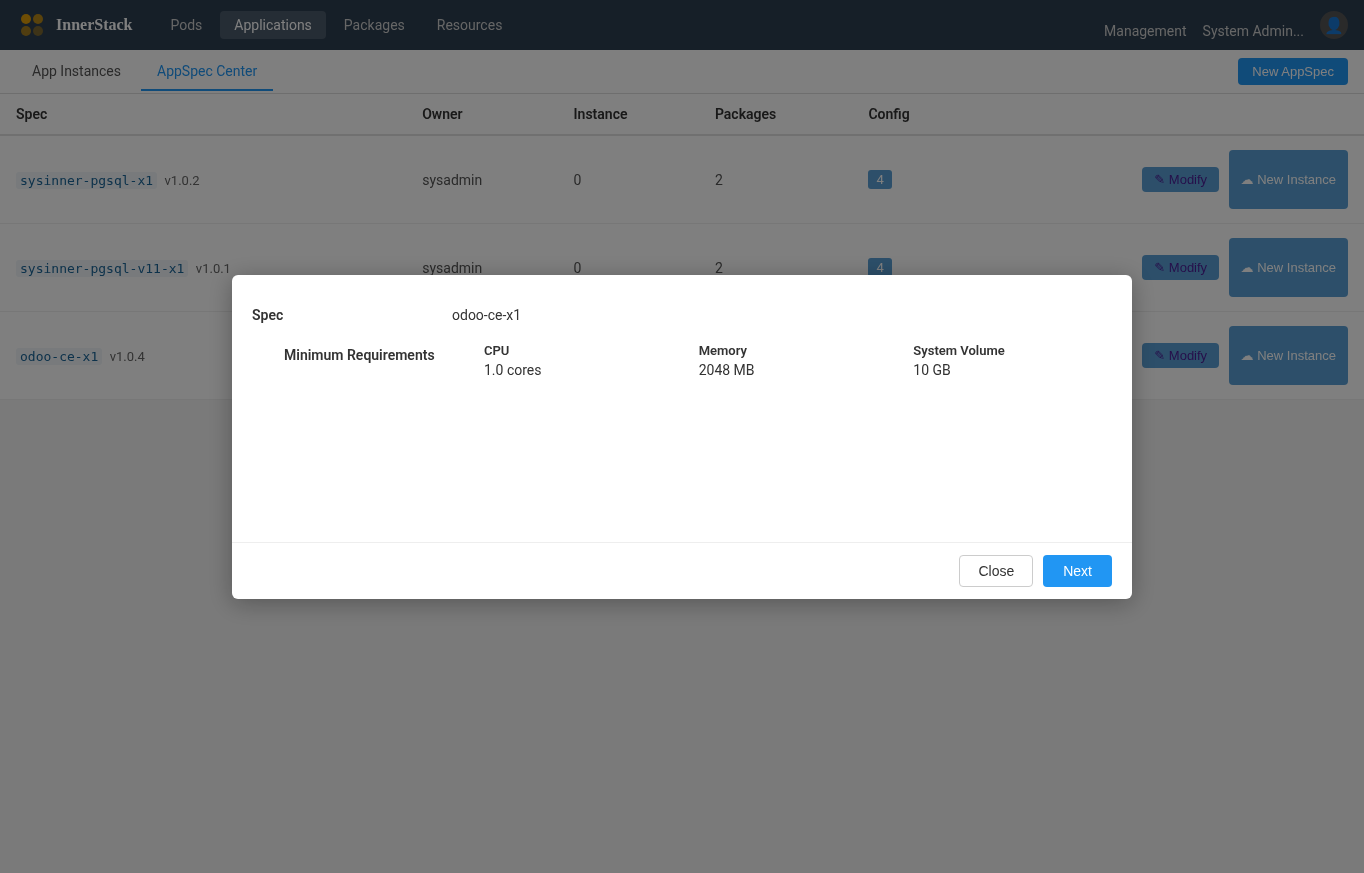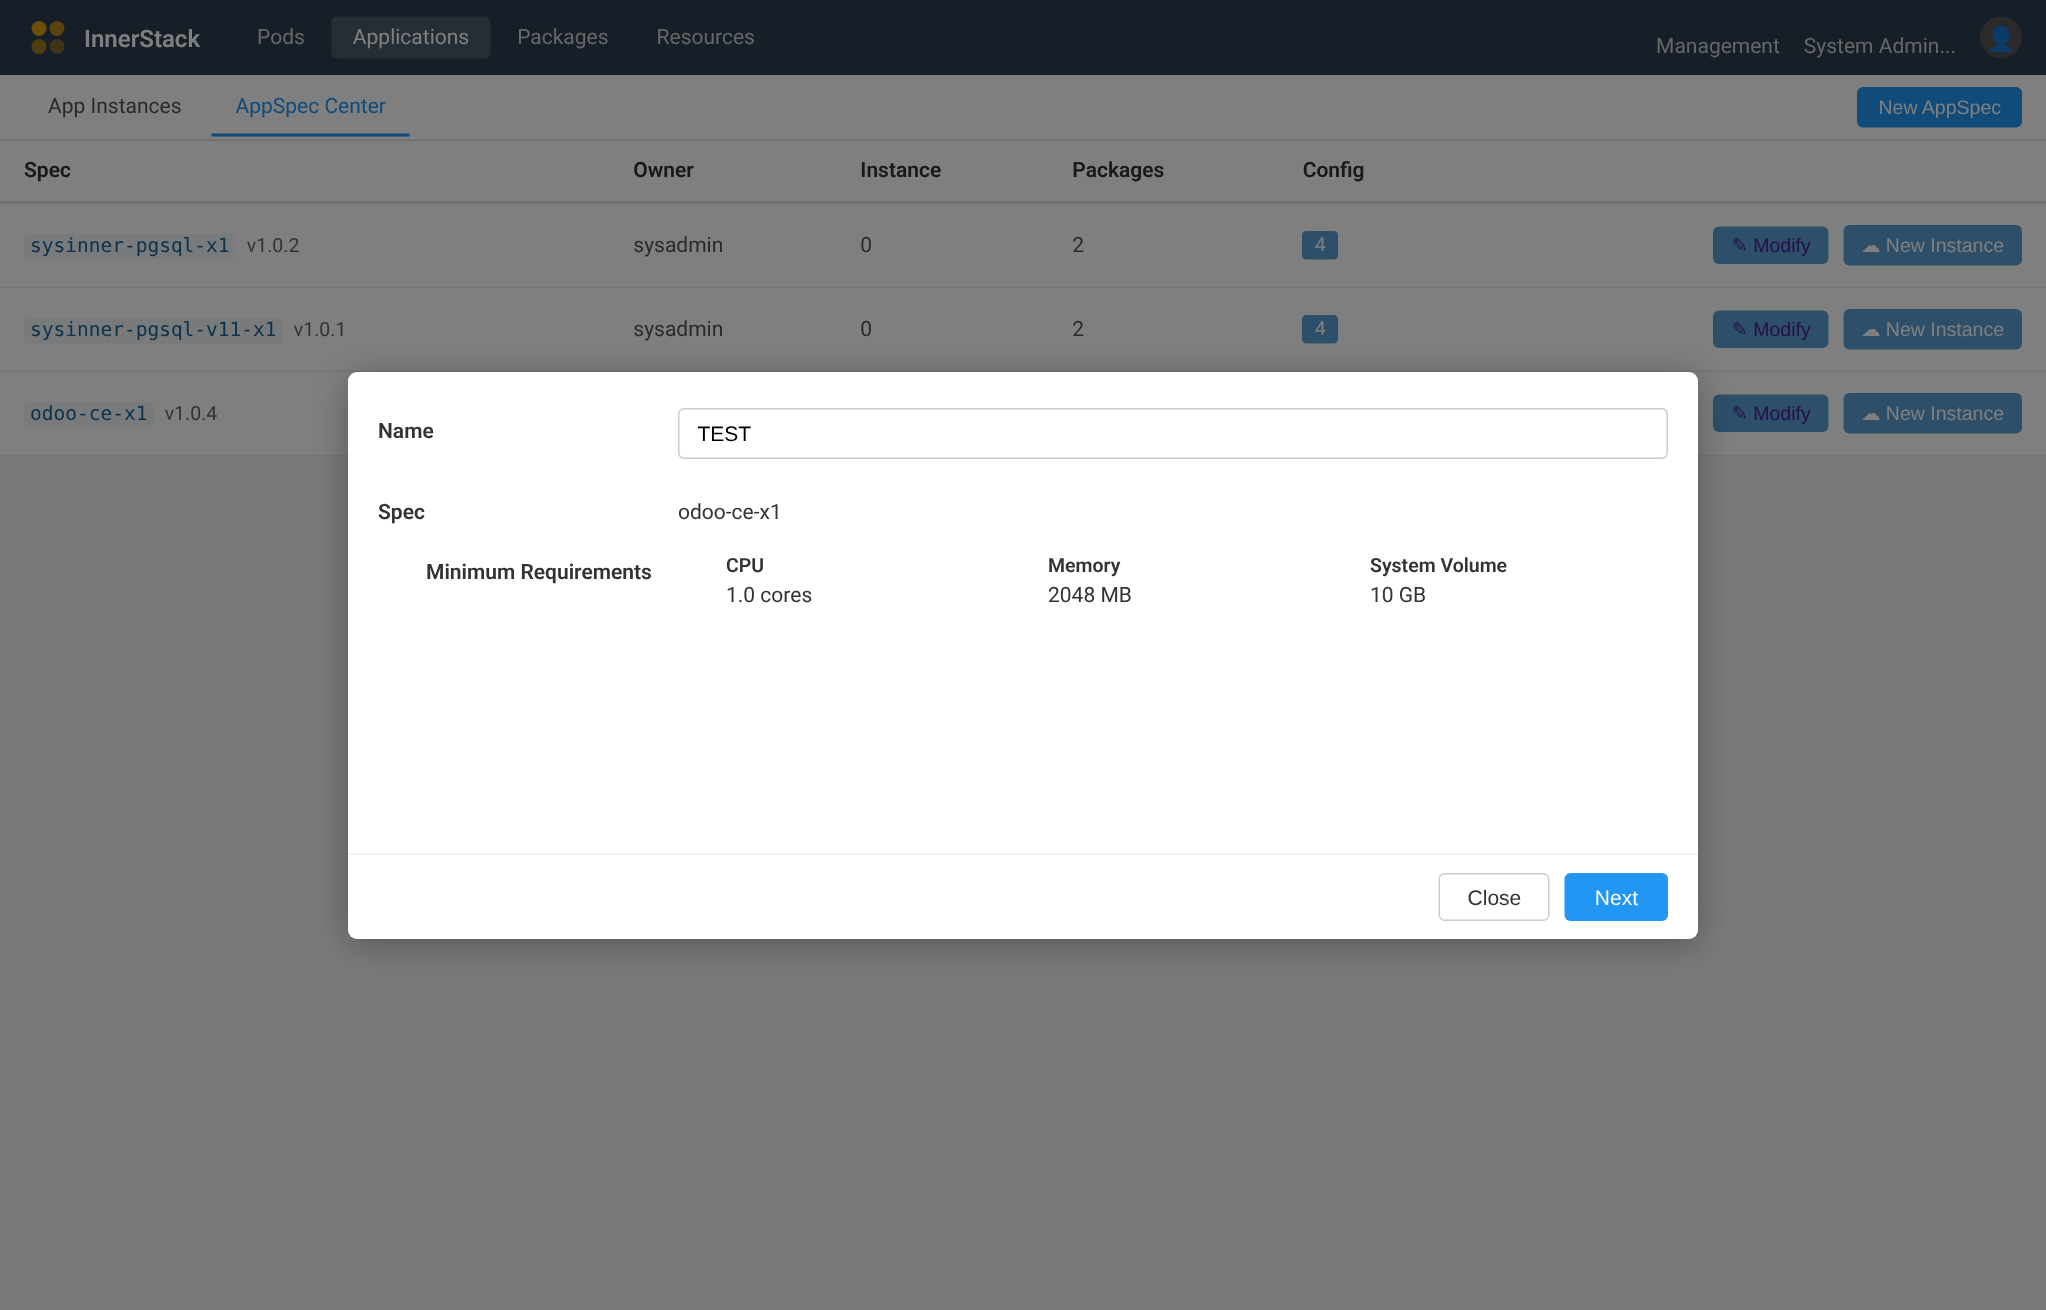"InnerStack" .navbar-title { font-family: none -> Liberation Serif, serif }
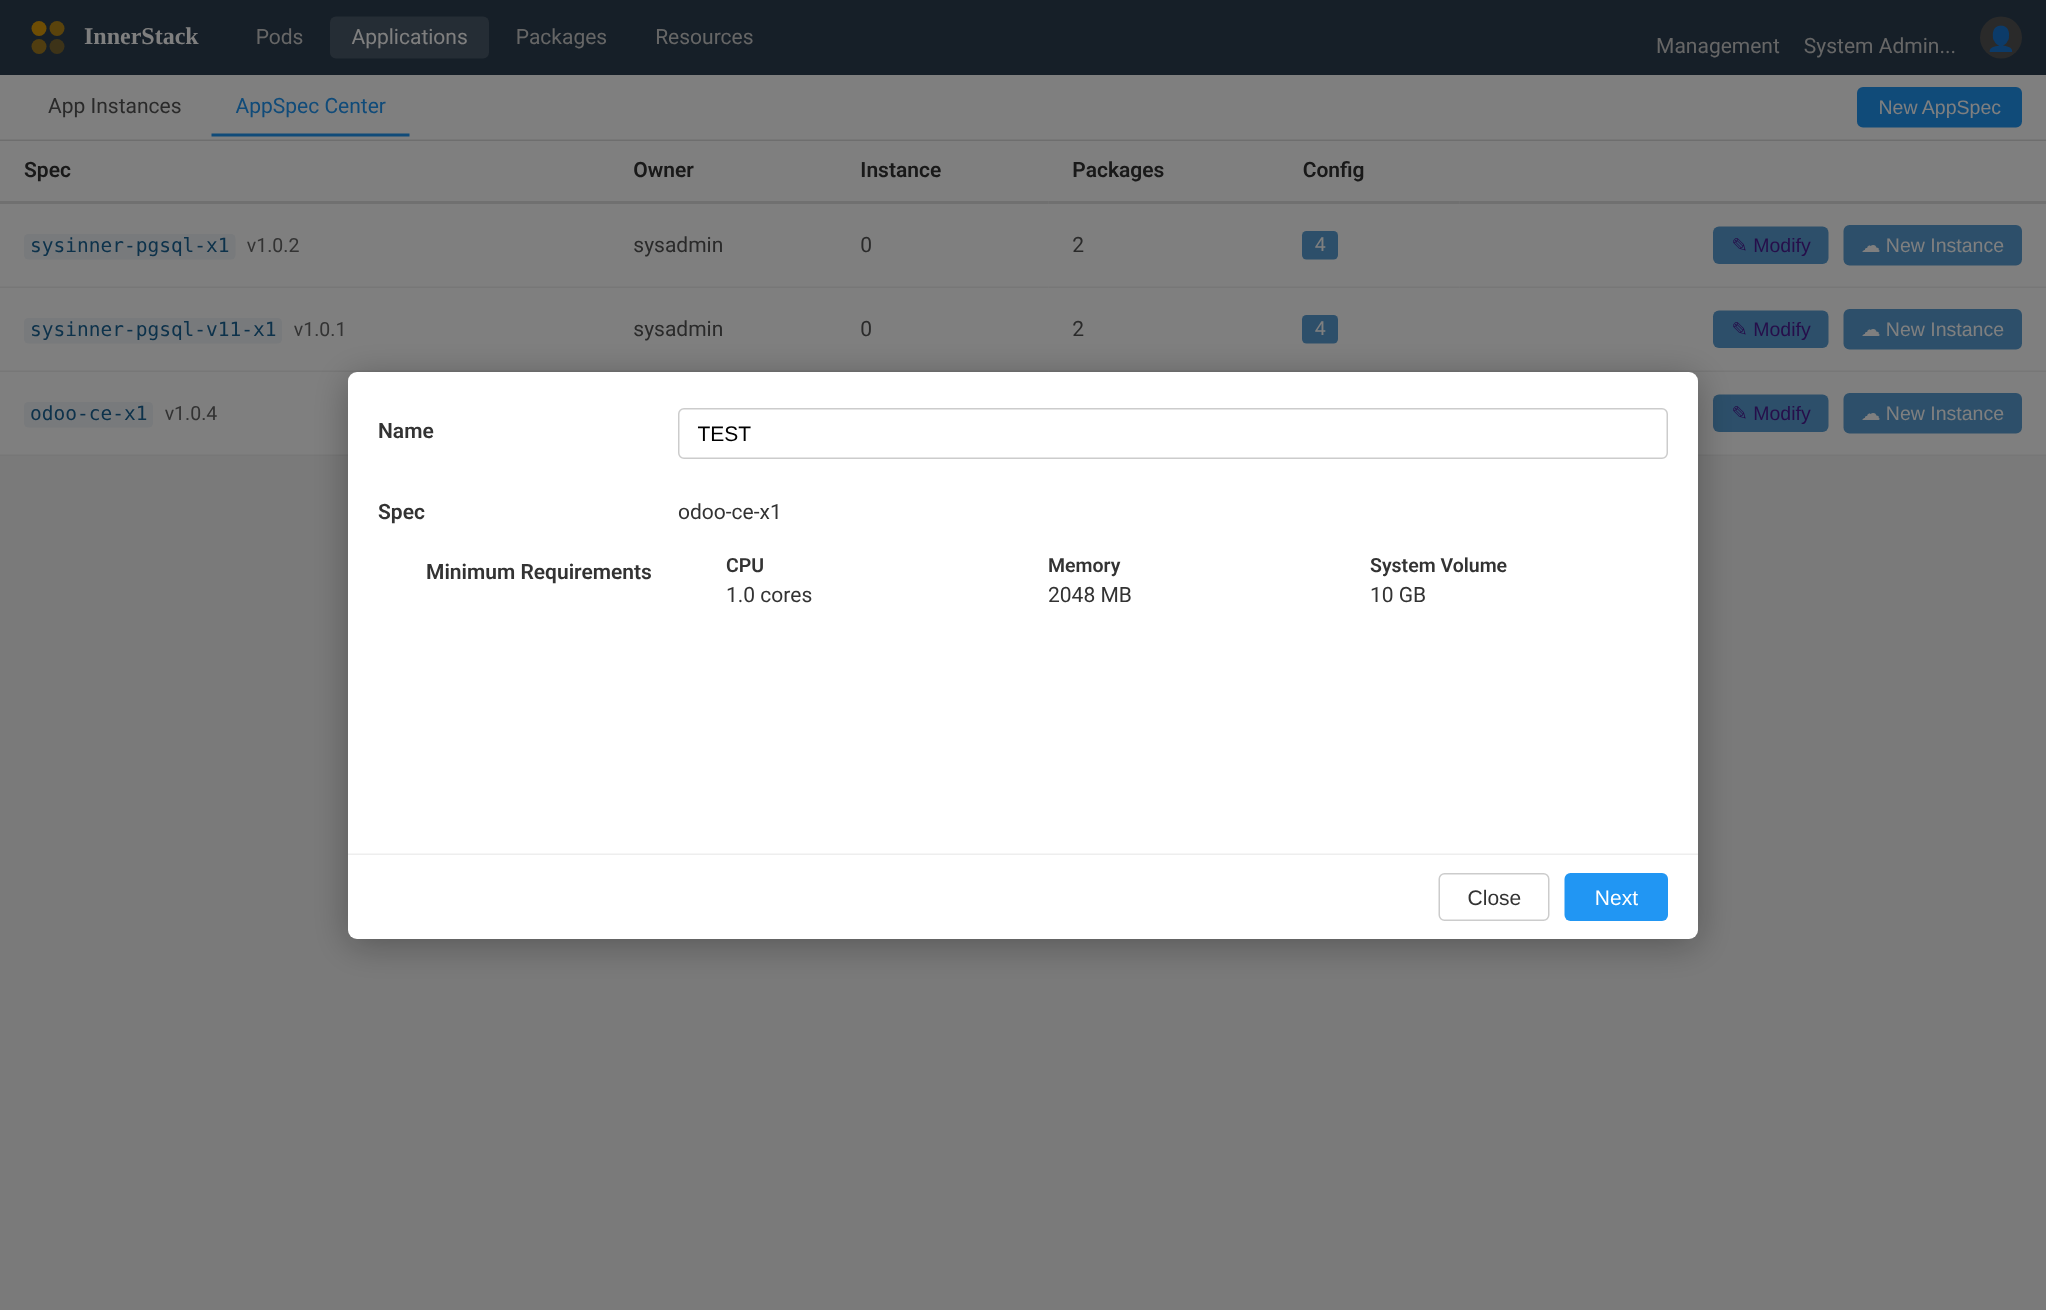"☁ New Instance" .btn-new-instance { padding: 6px 12px -> 22px 12px }
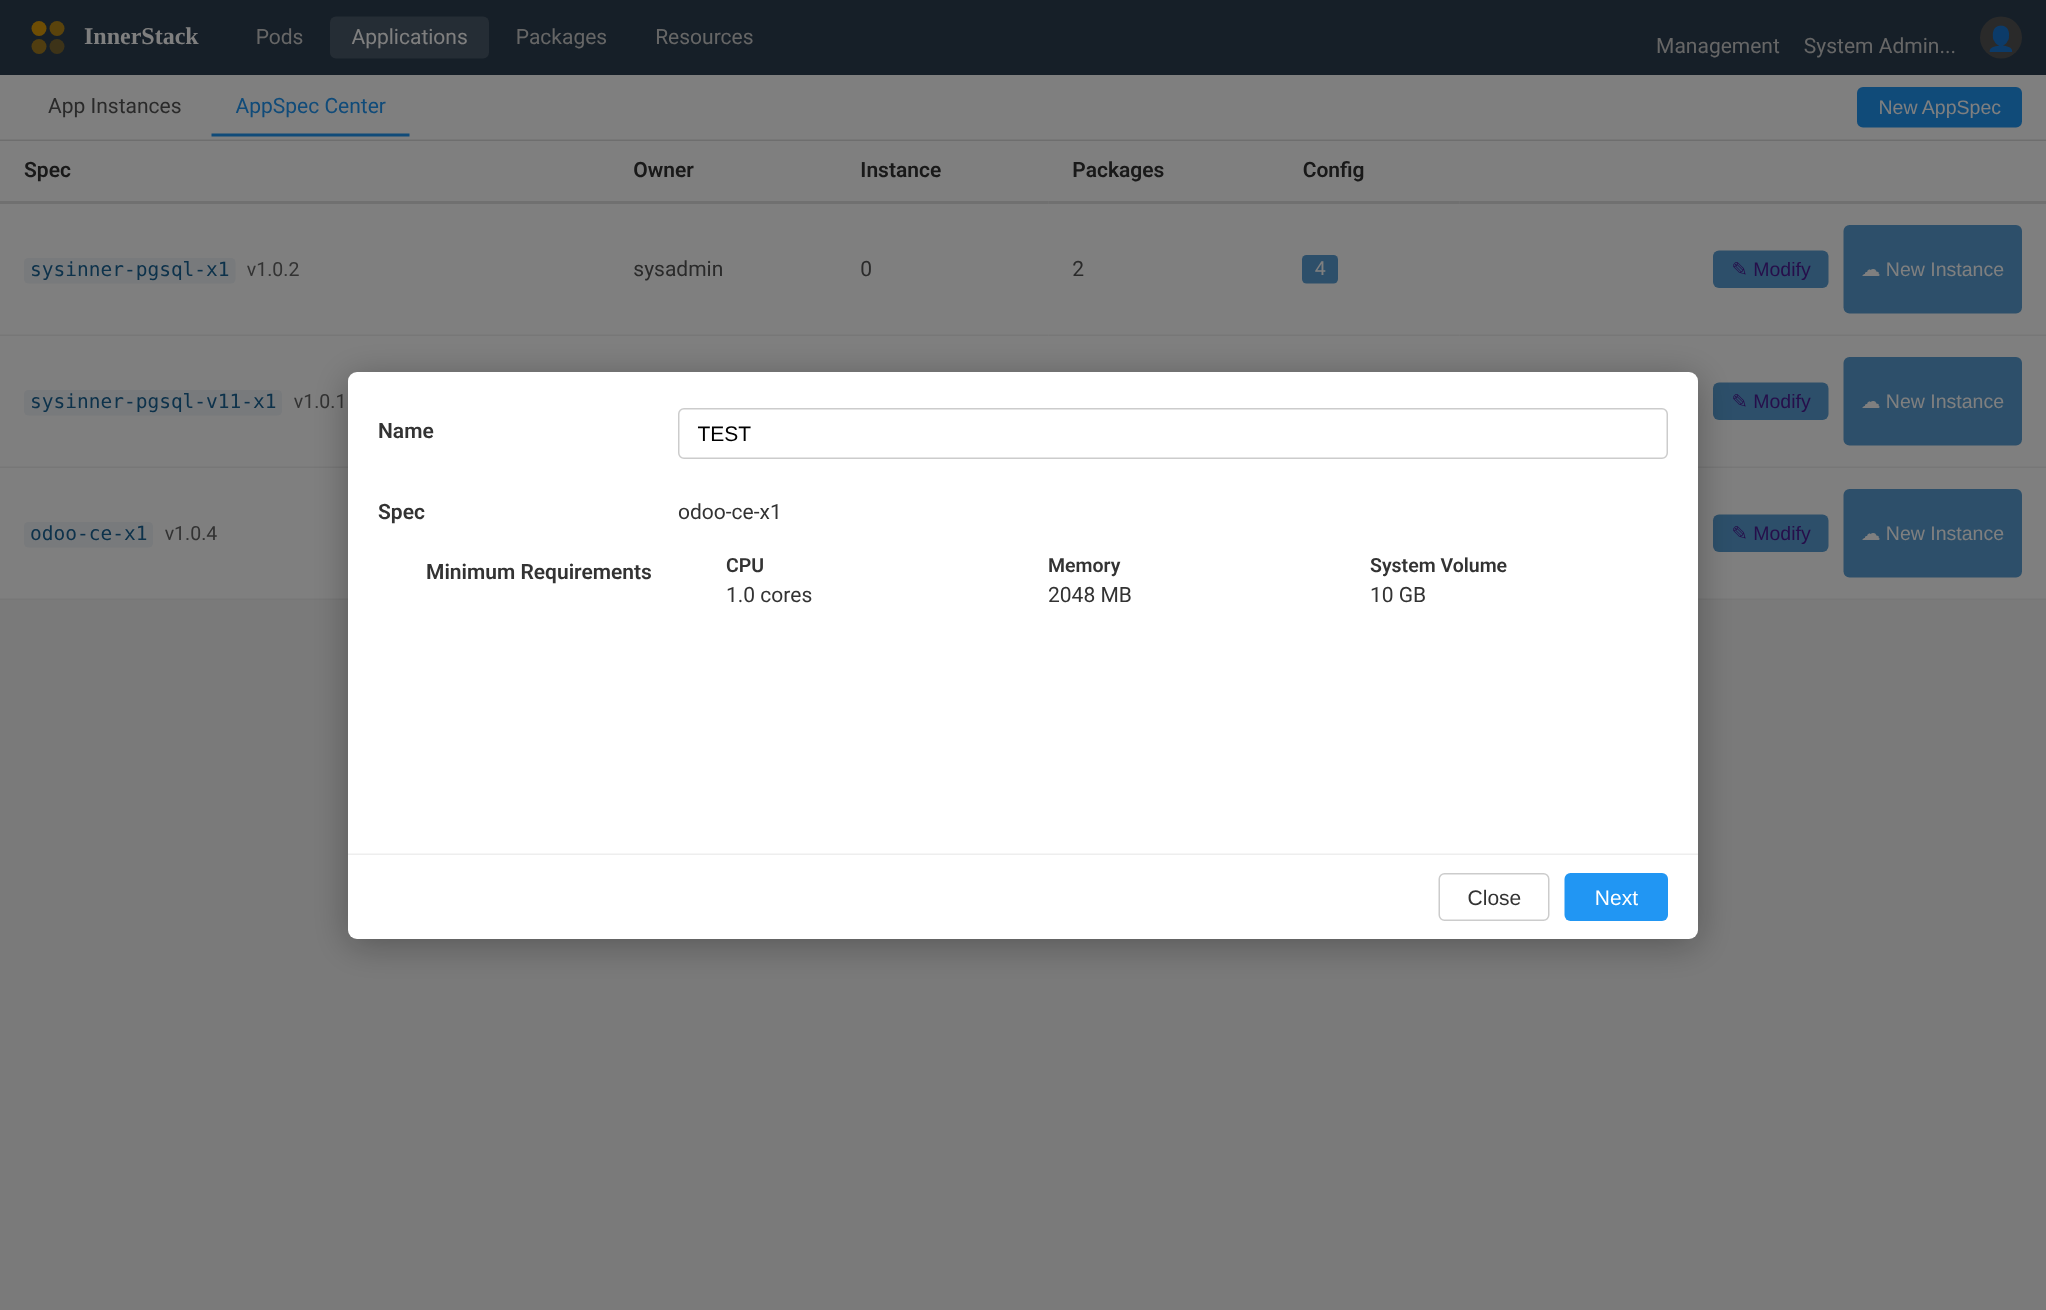"Name" div.form-row { html: <div> <div>Name</div> <input> </div> -> none }
